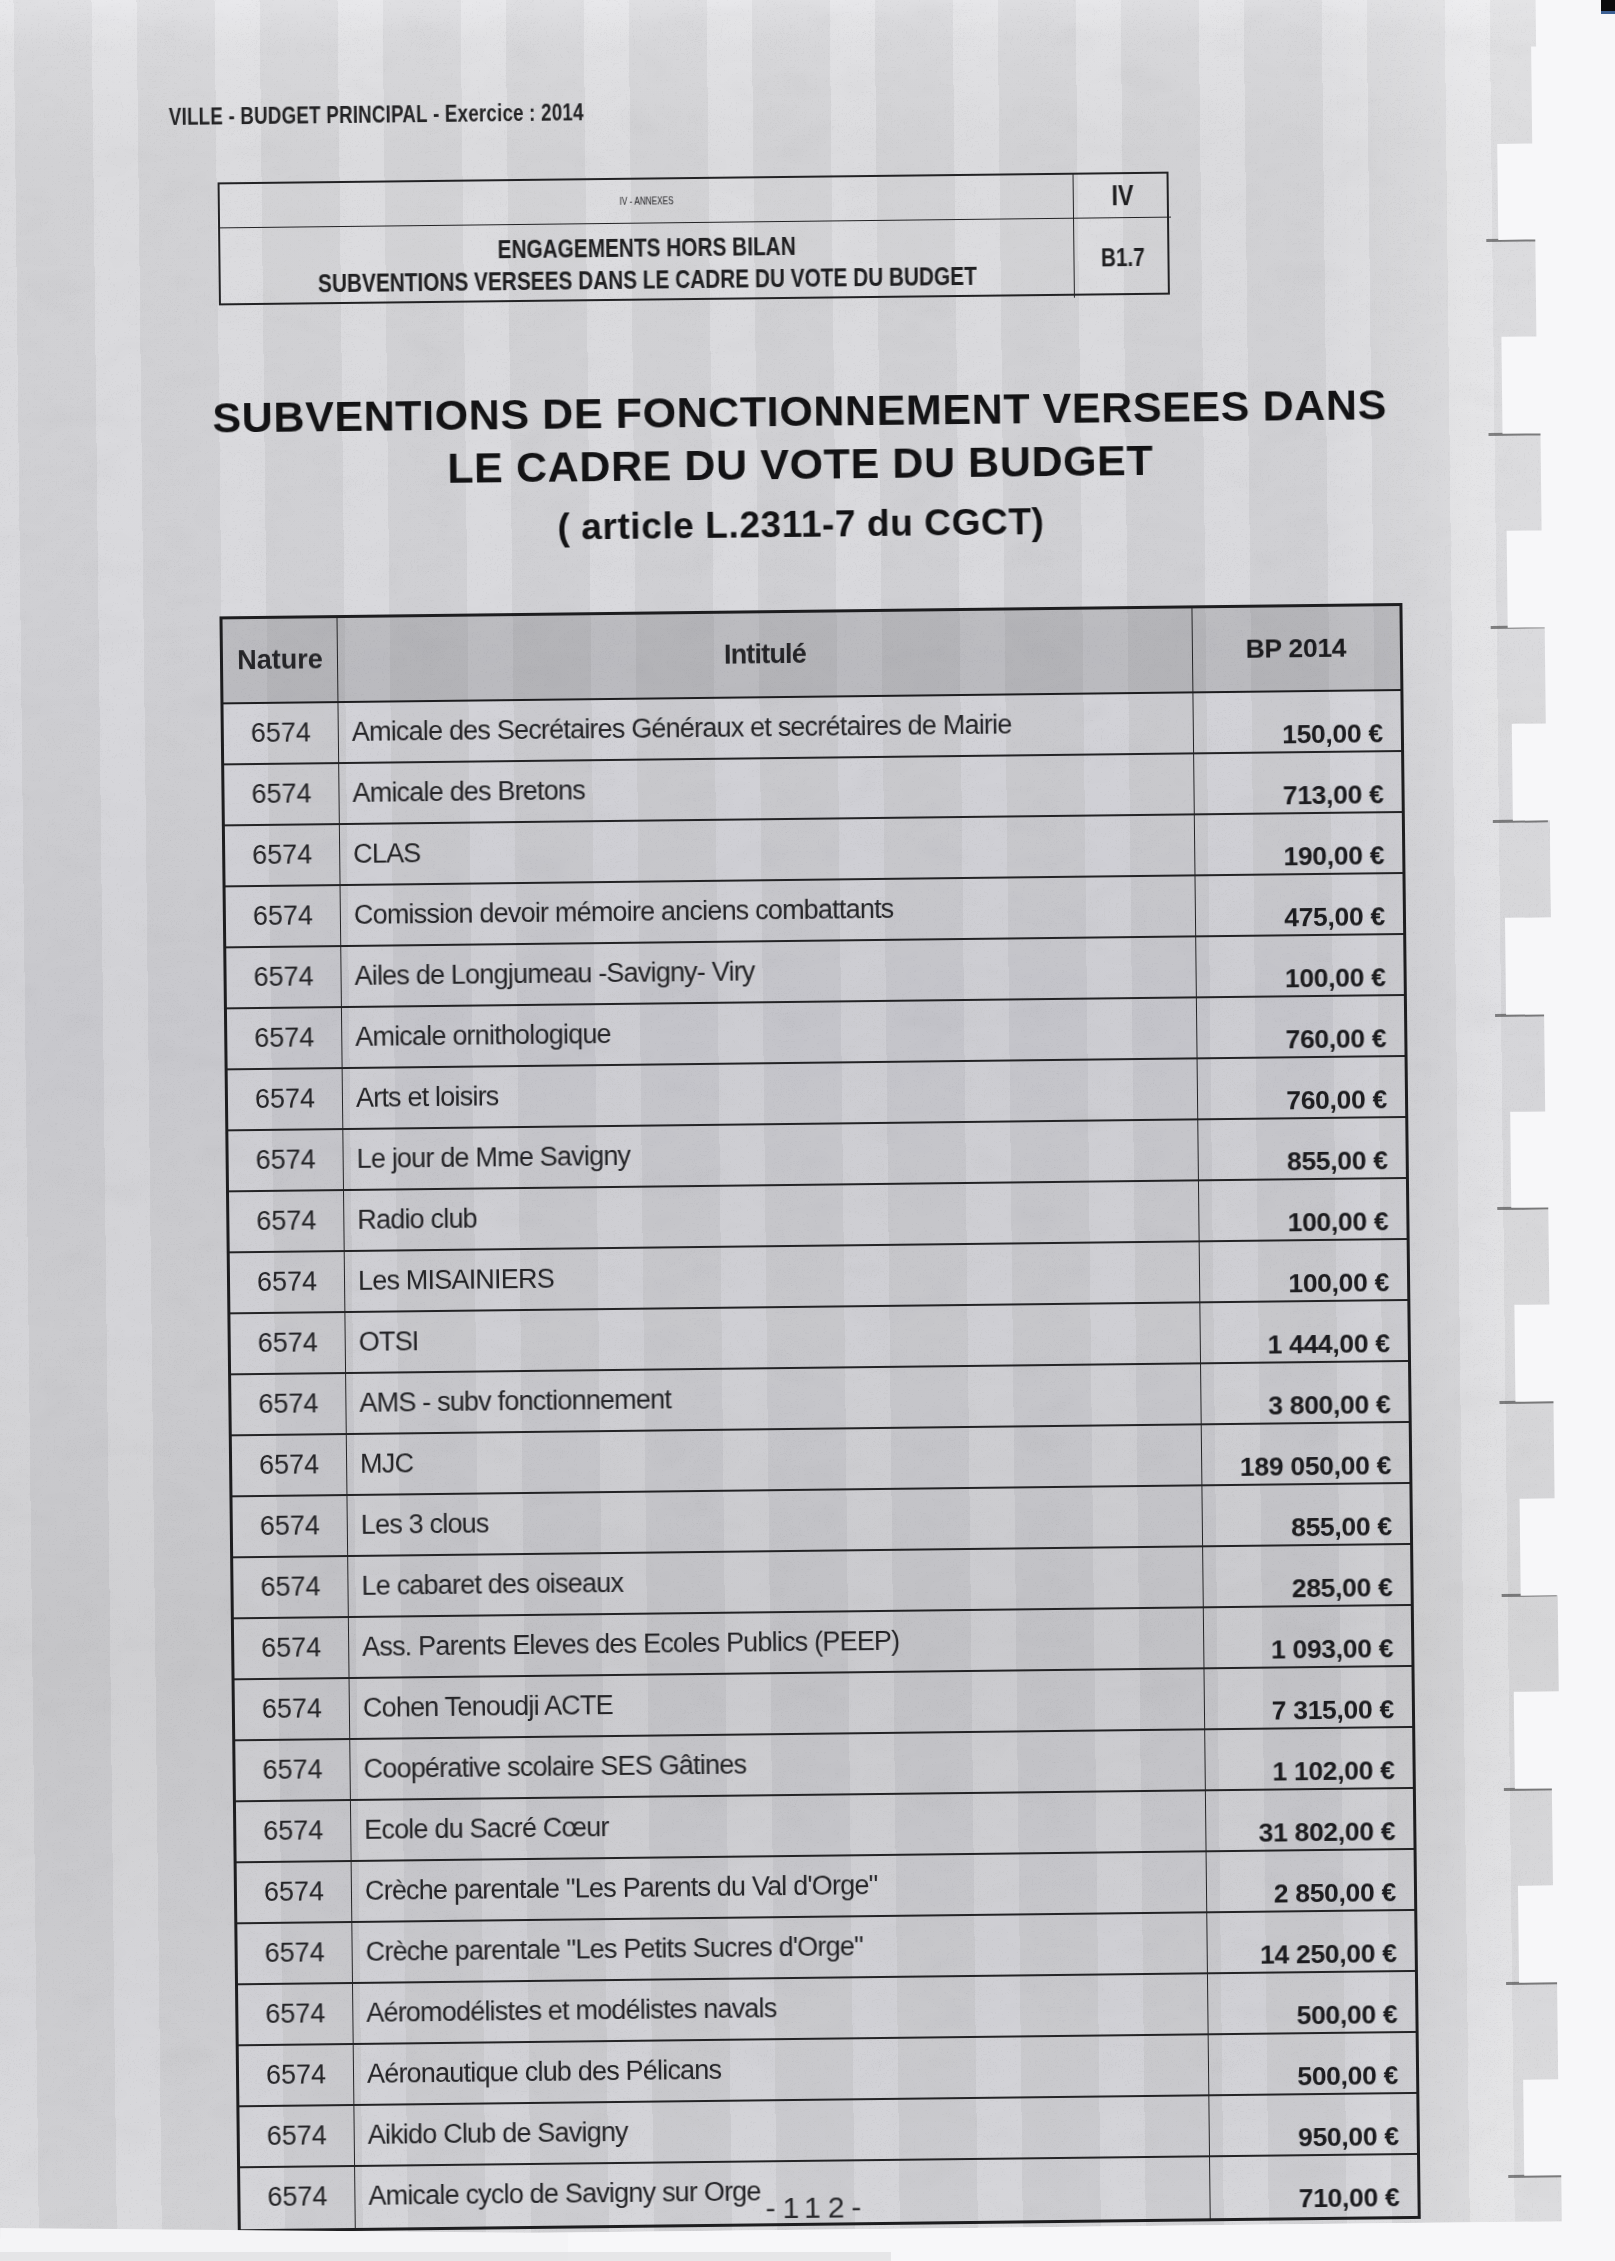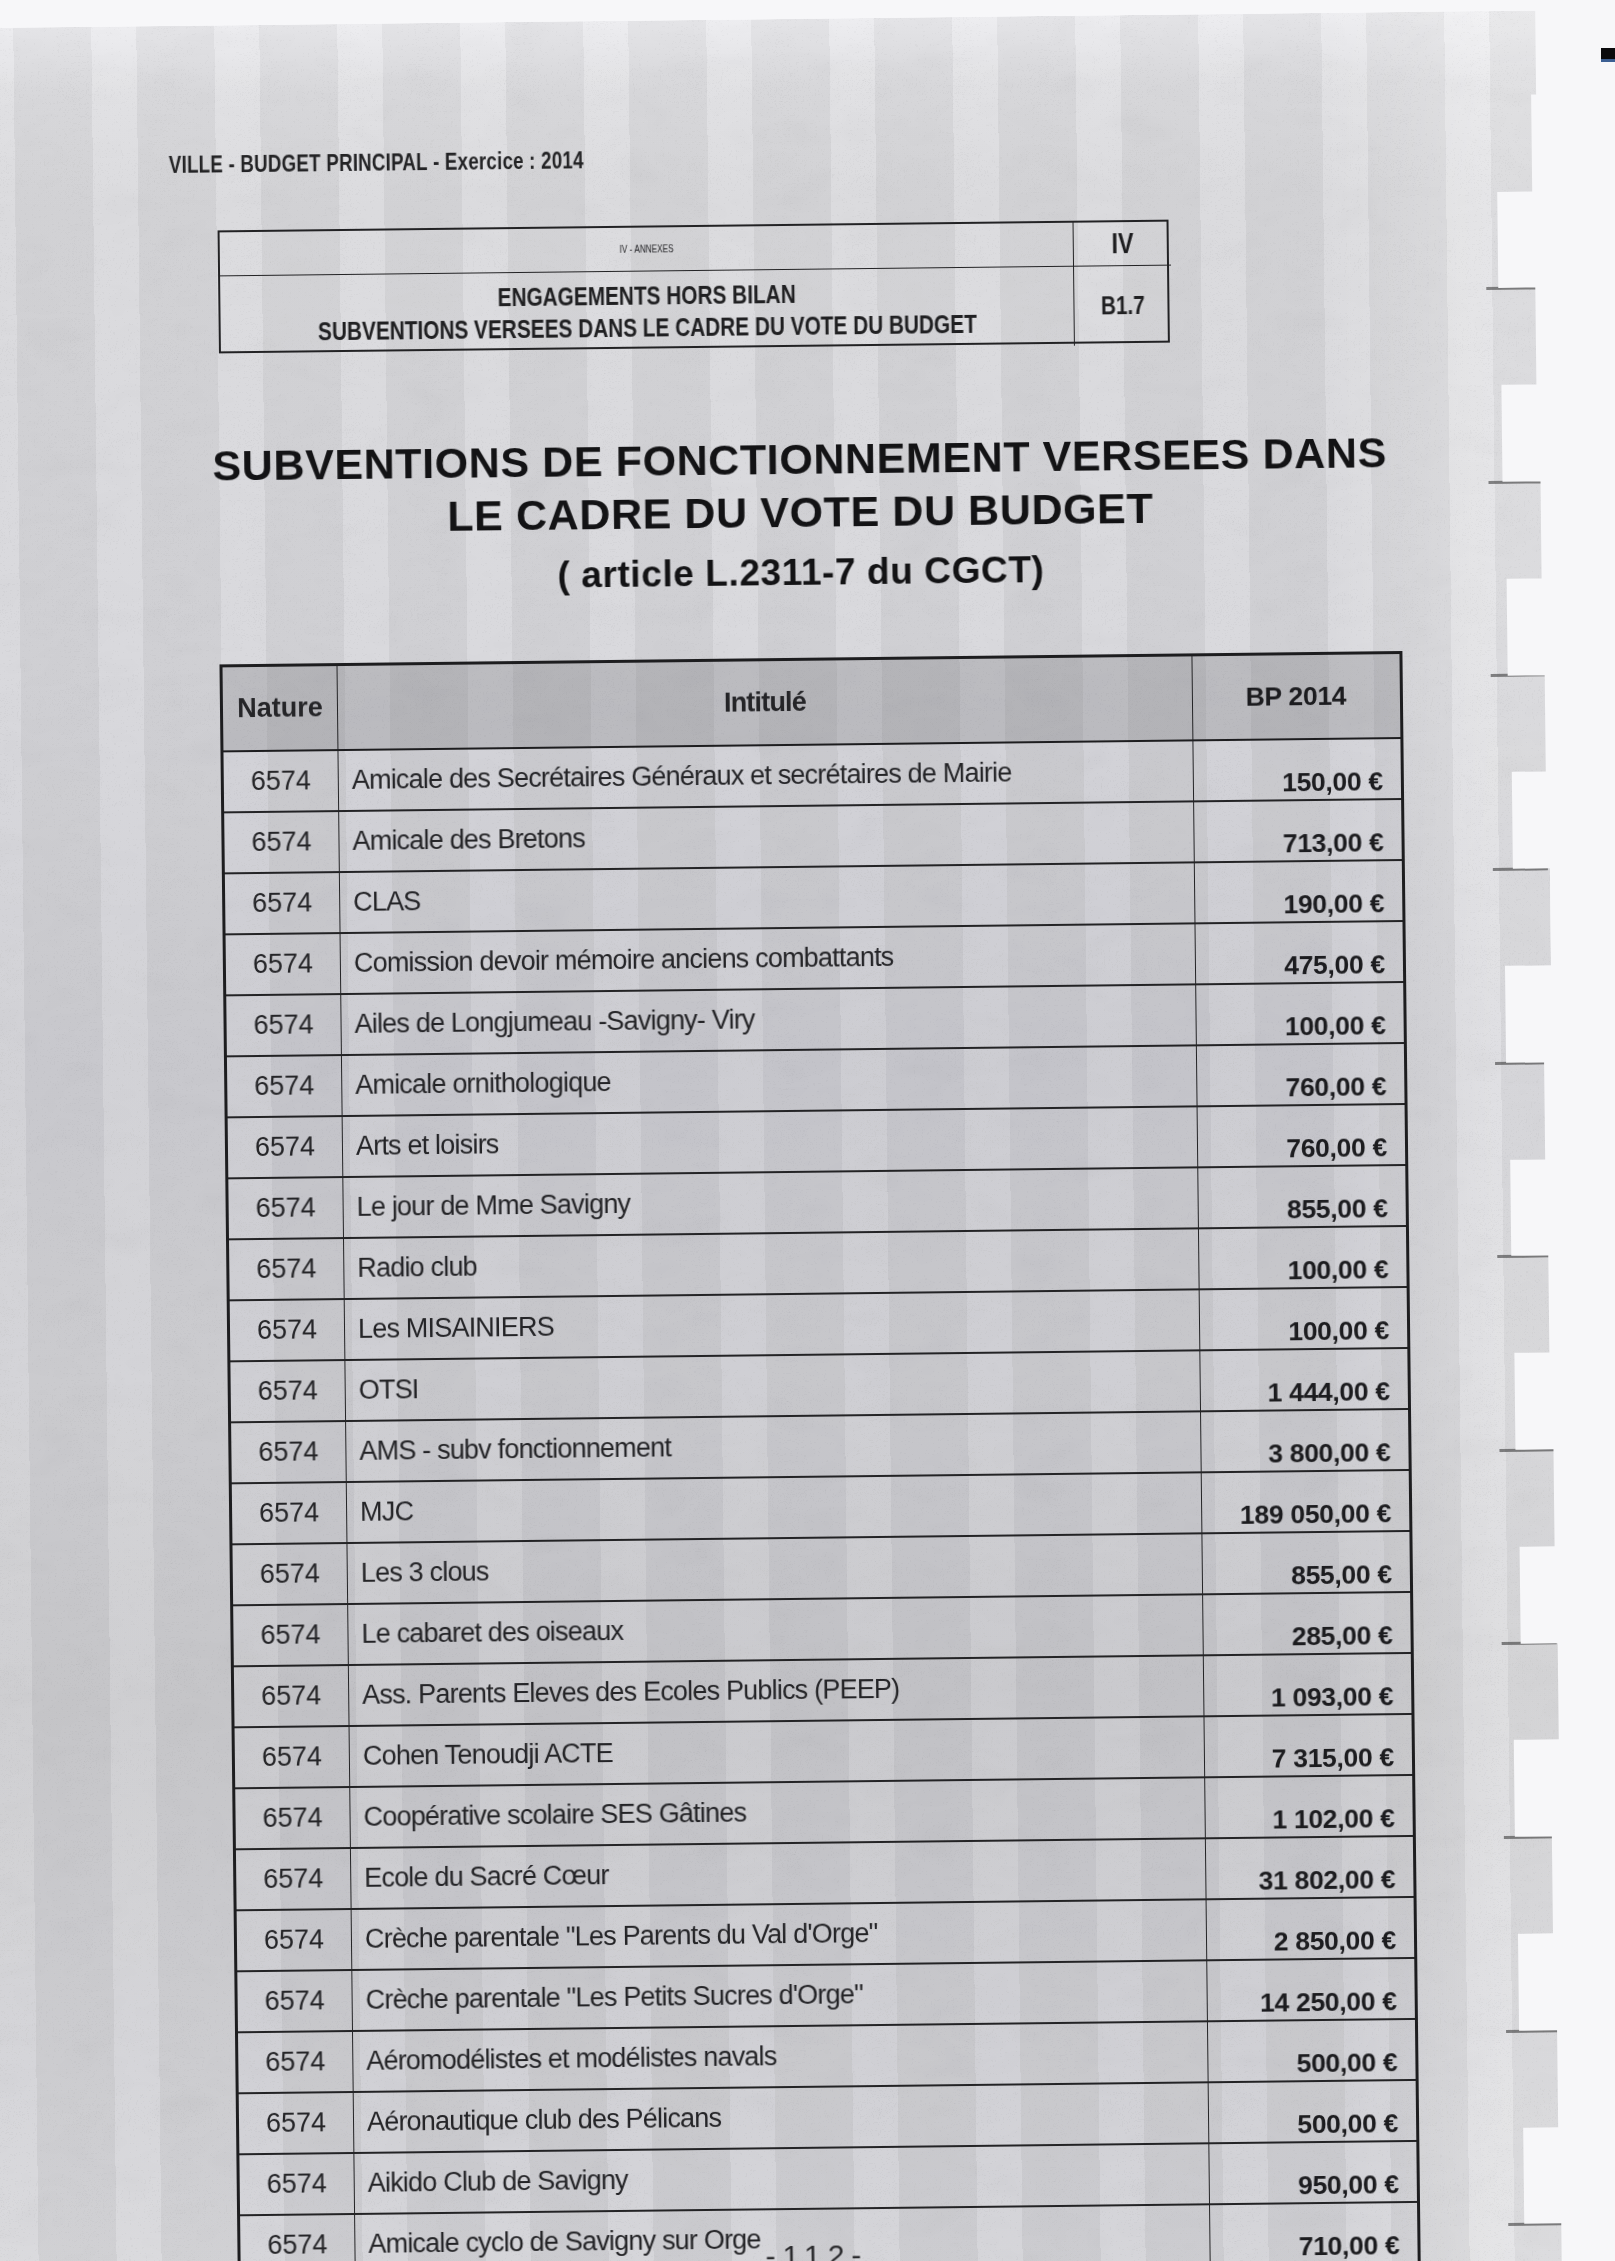"VILLE - BUDGET PRINCIPAL -" .canvas { margin-top: 48px -> none }
